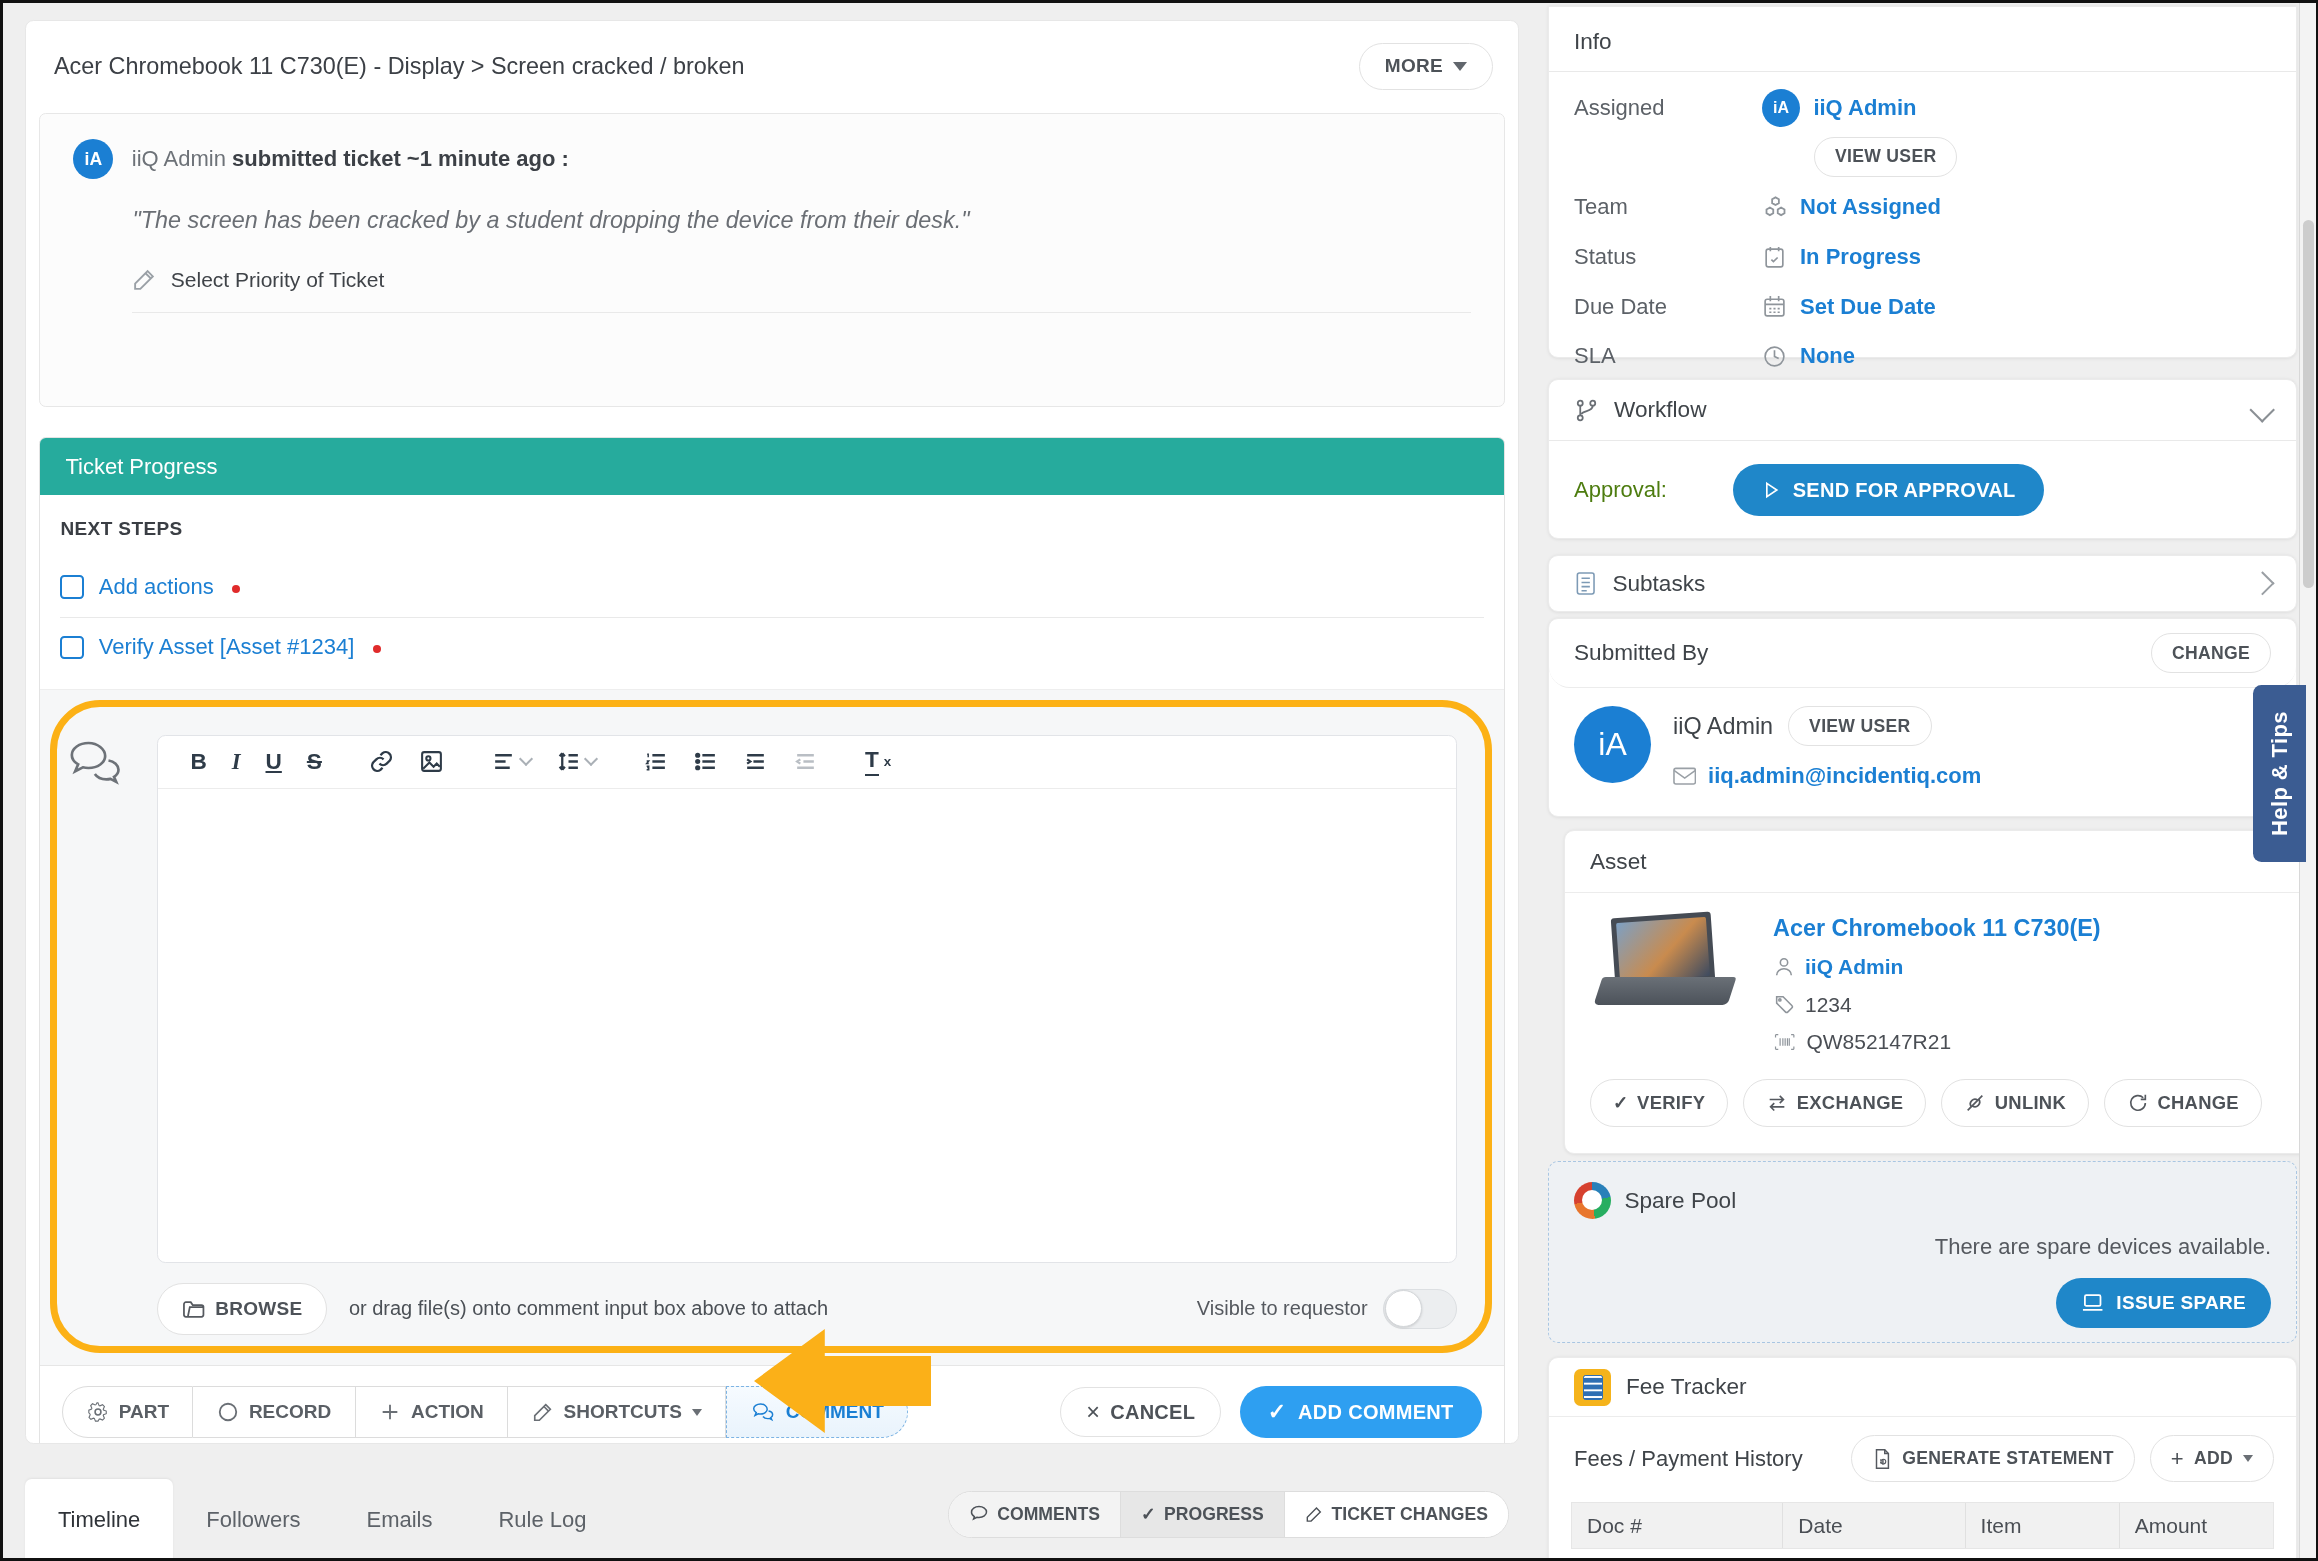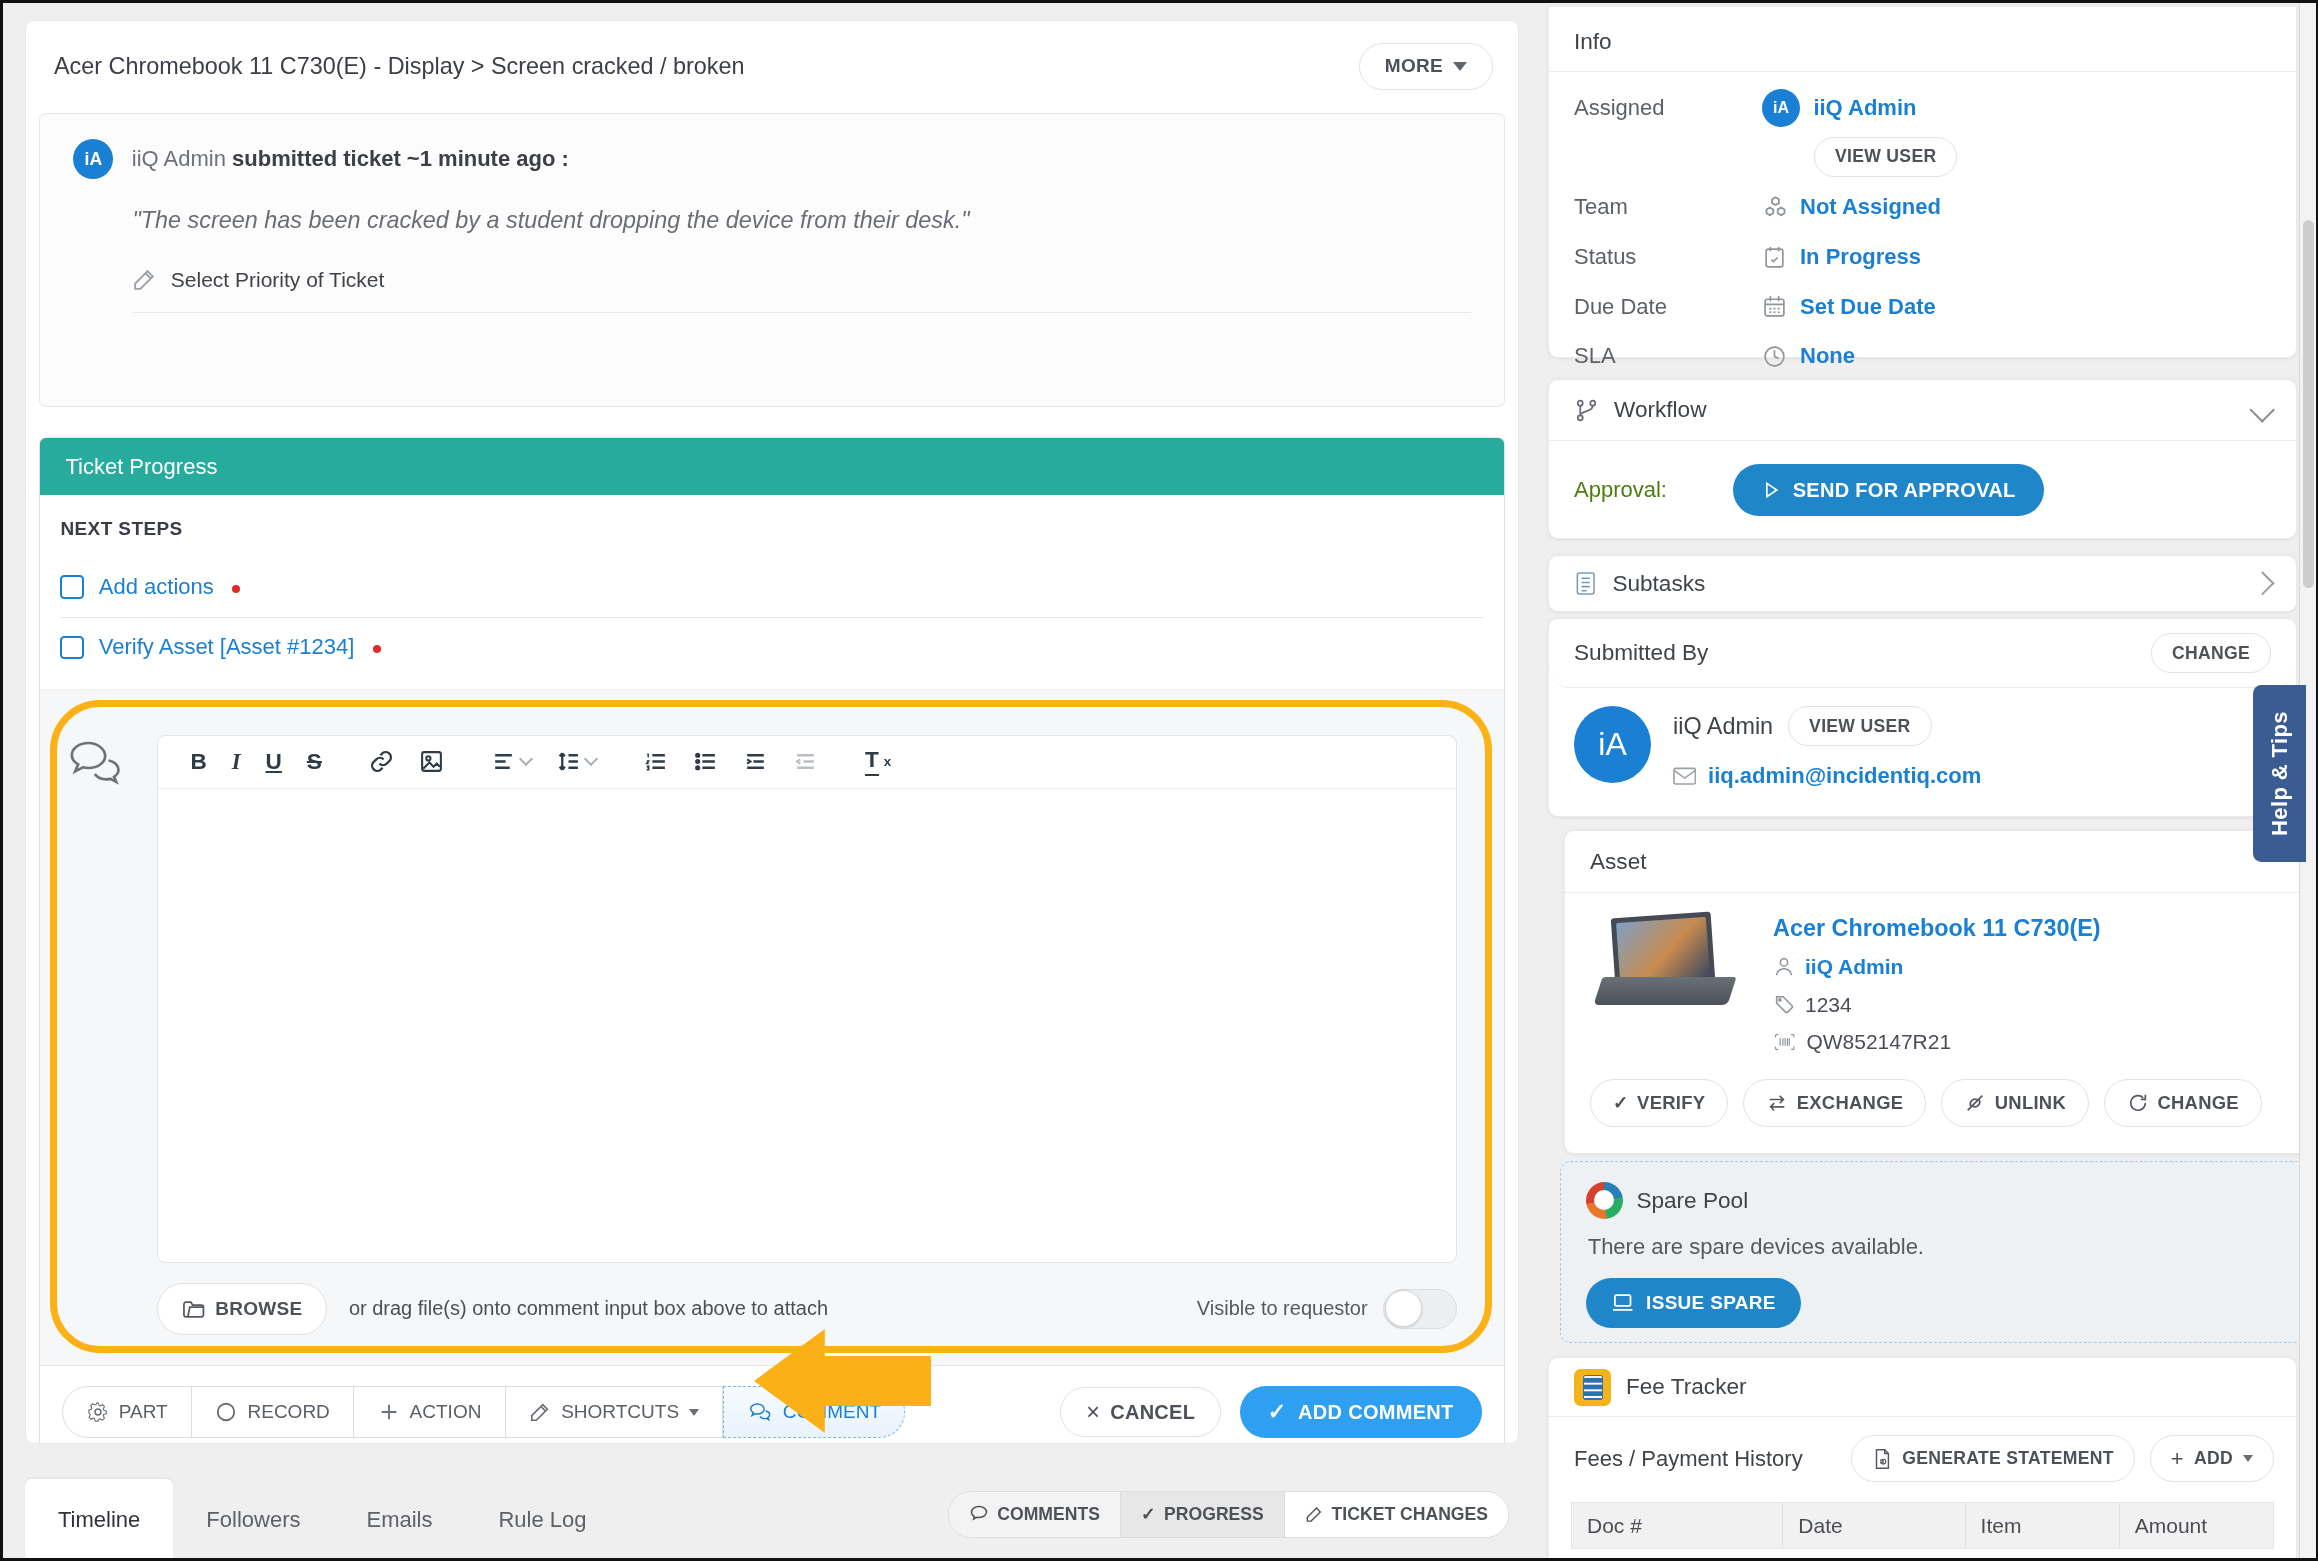"Spare Pool" #spare-card { left: 12px -> 0; text-align: none -> right }
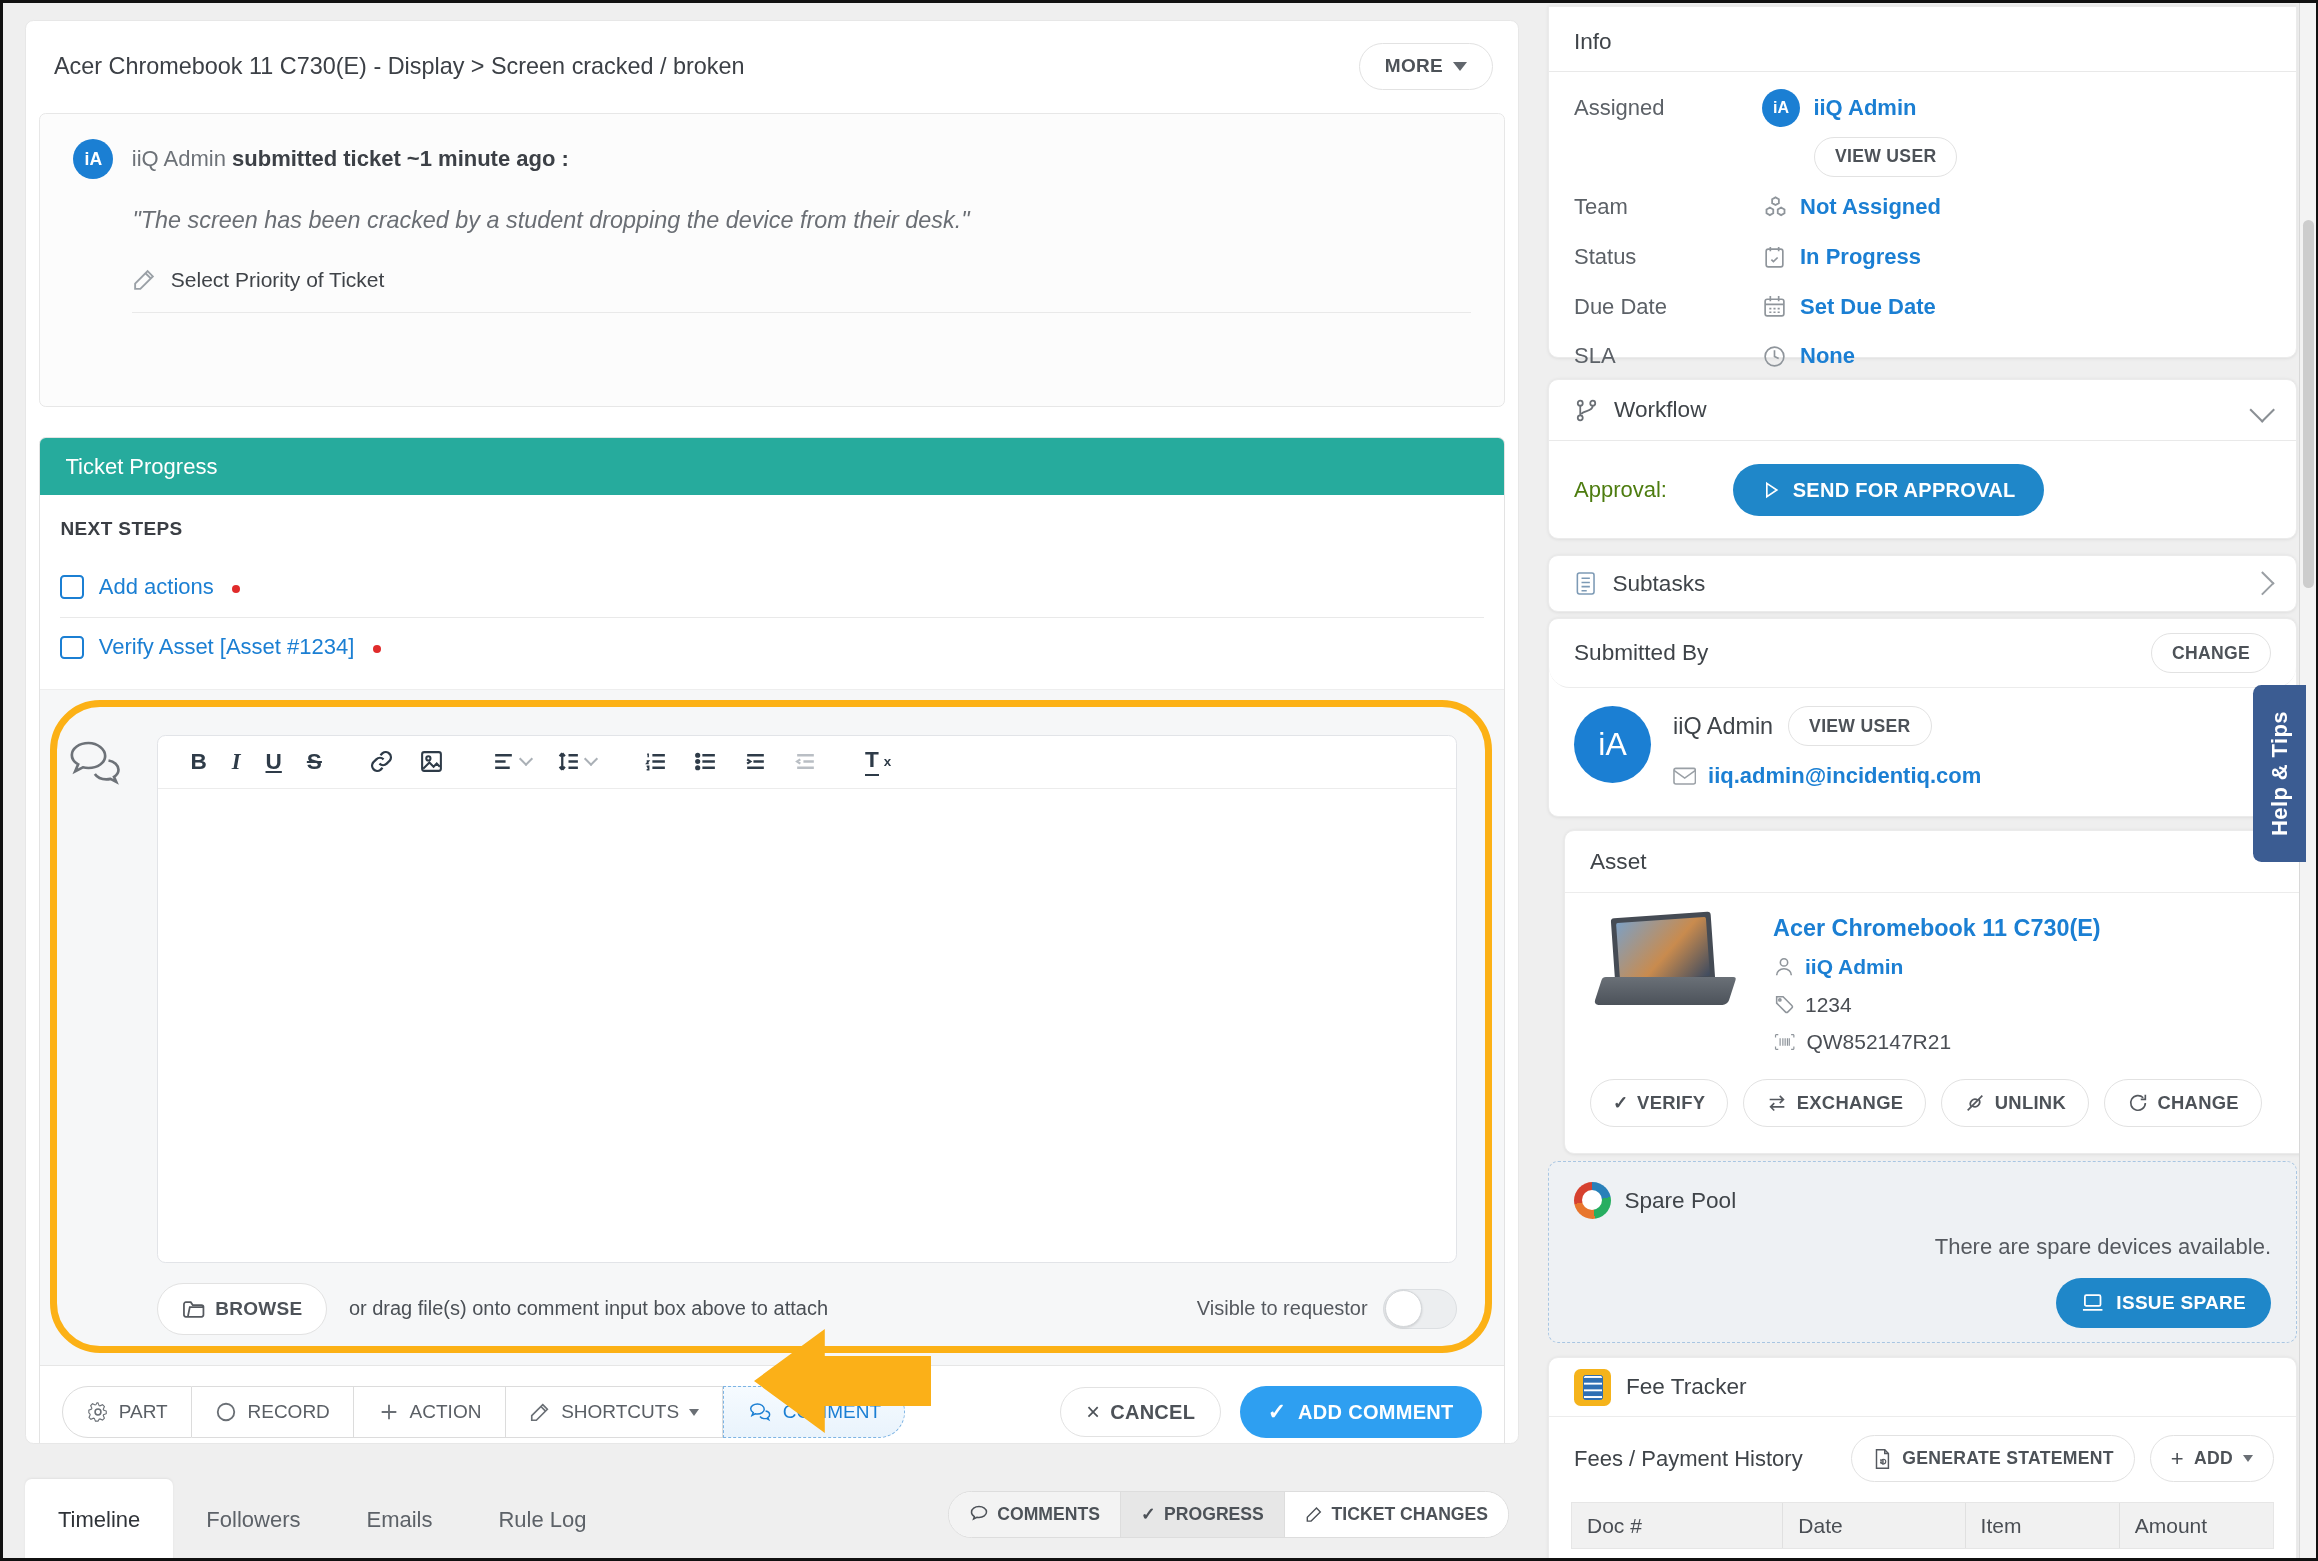"PART" .seg { font-weight: 400 -> 700 }
